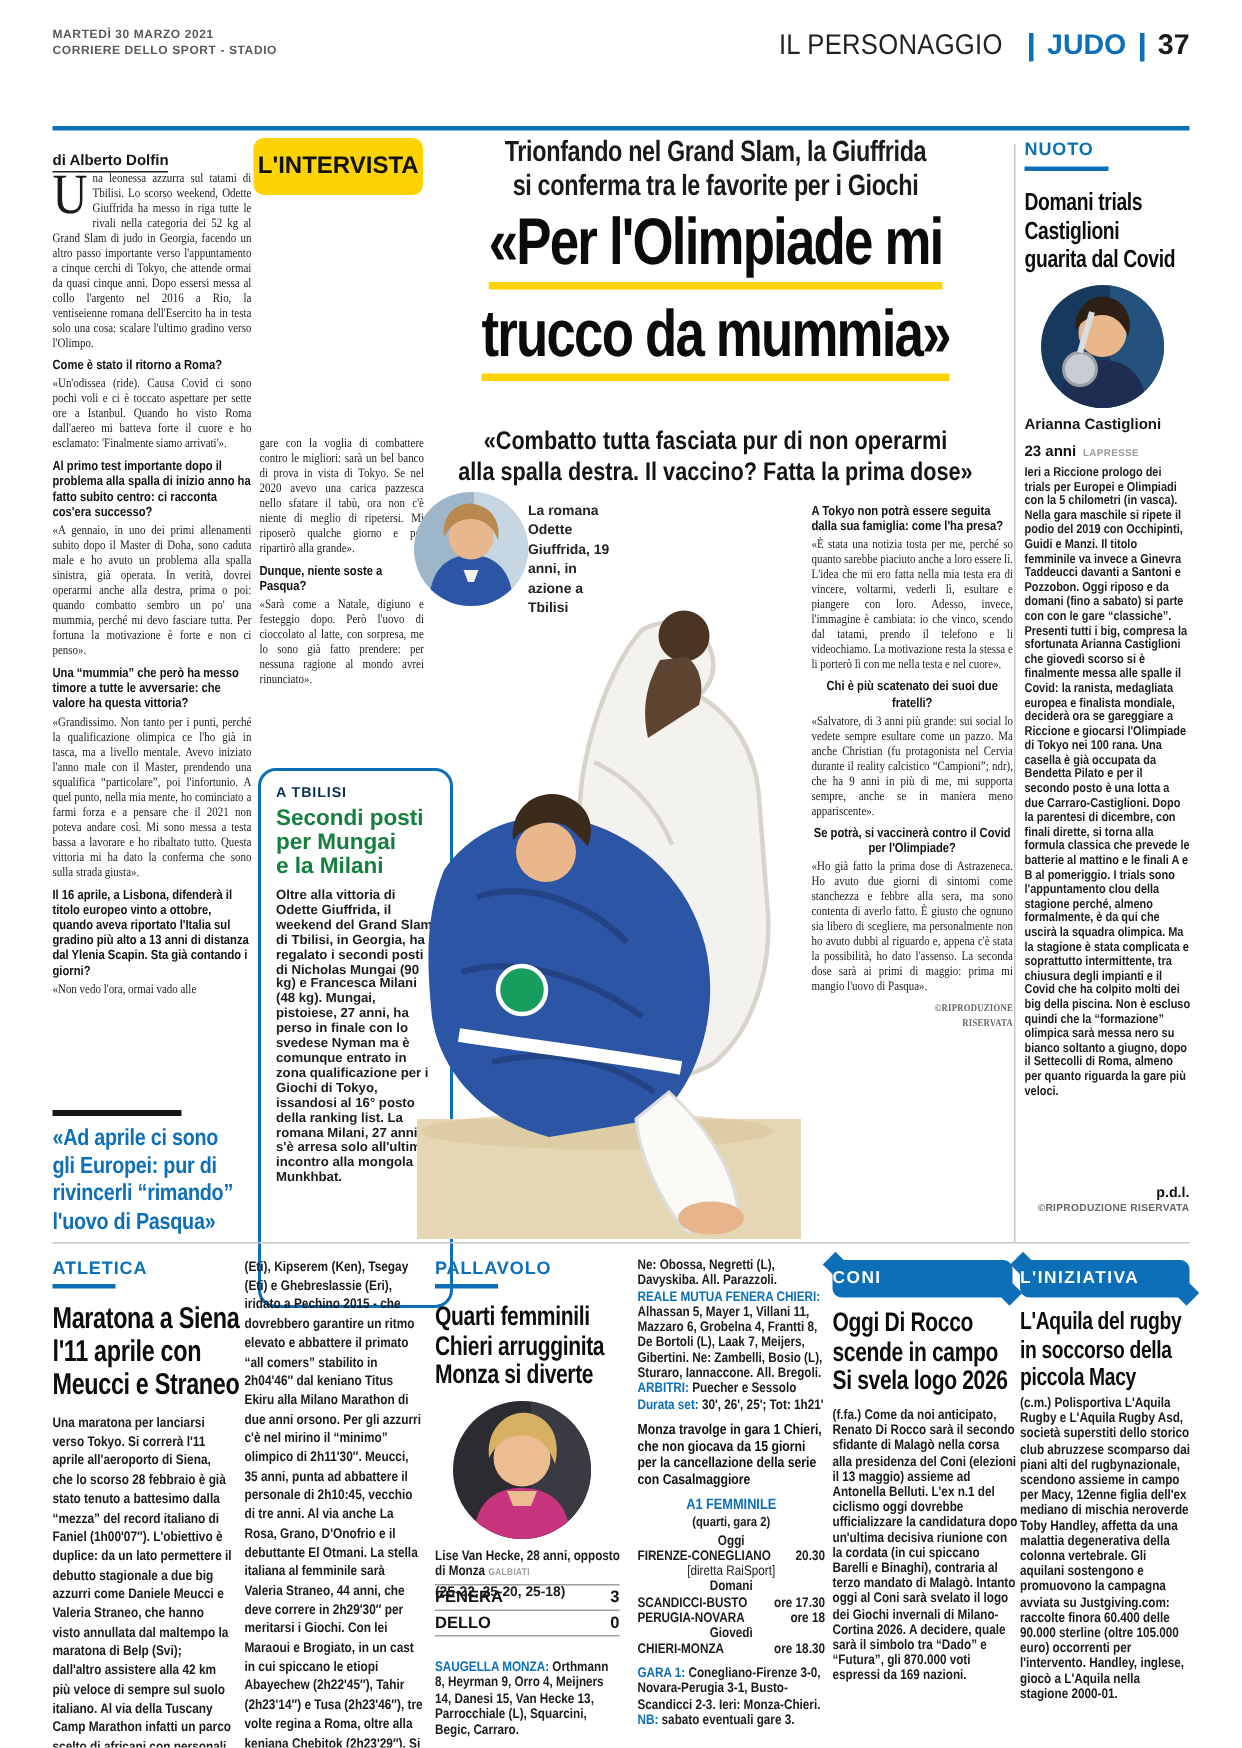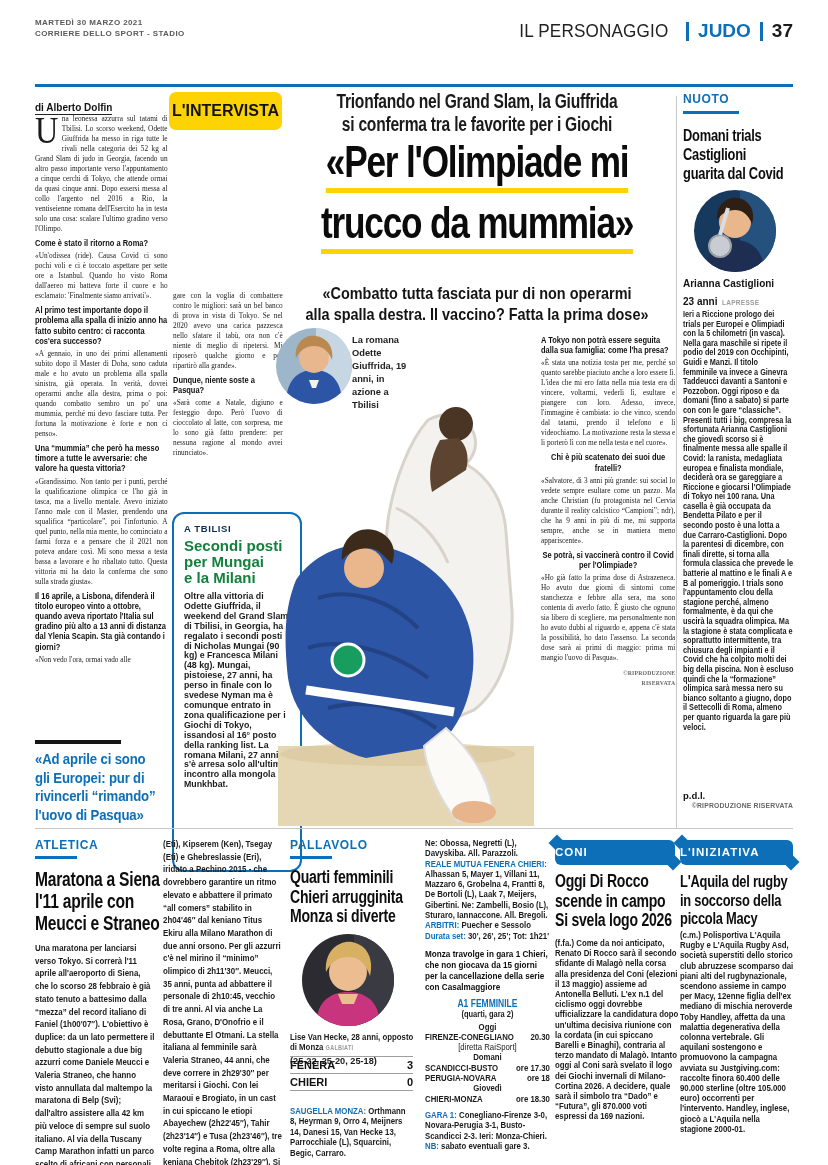"p.d.l." .sig { text-align: none -> right }
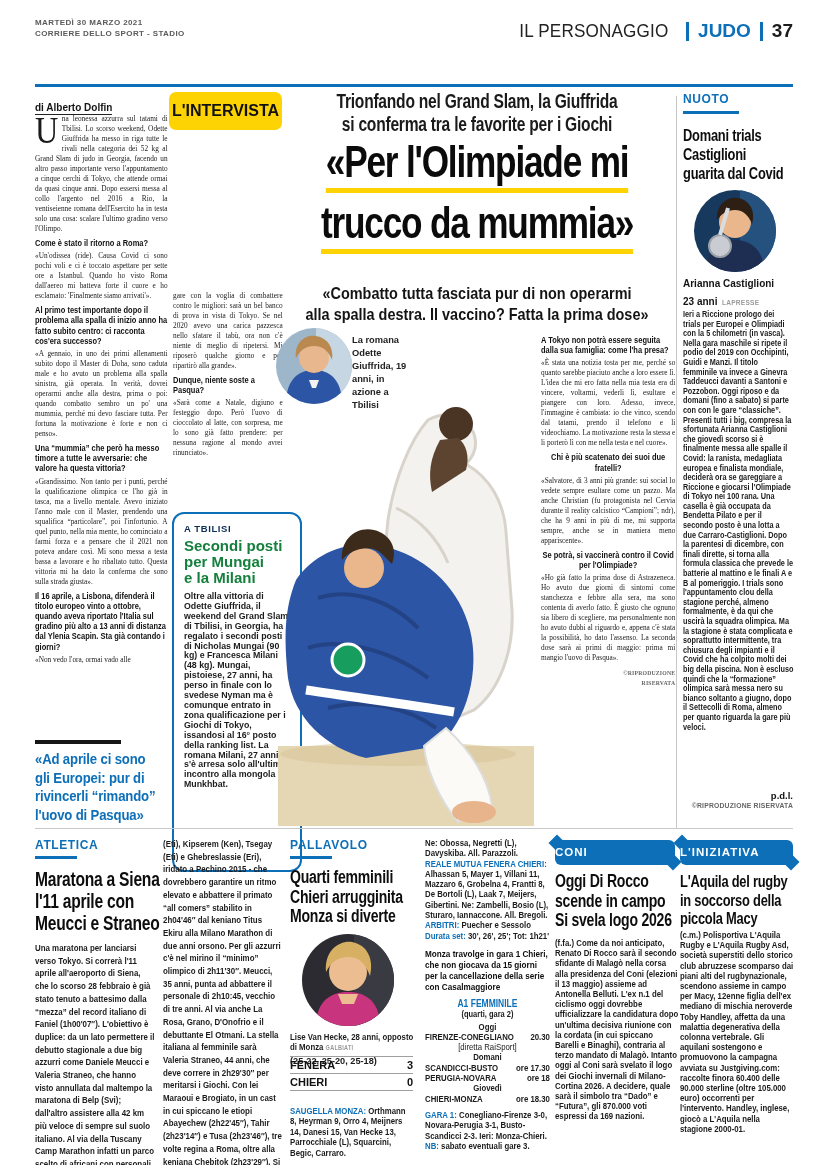"CHIERI" span { text: CHIERI -> DELLO }
